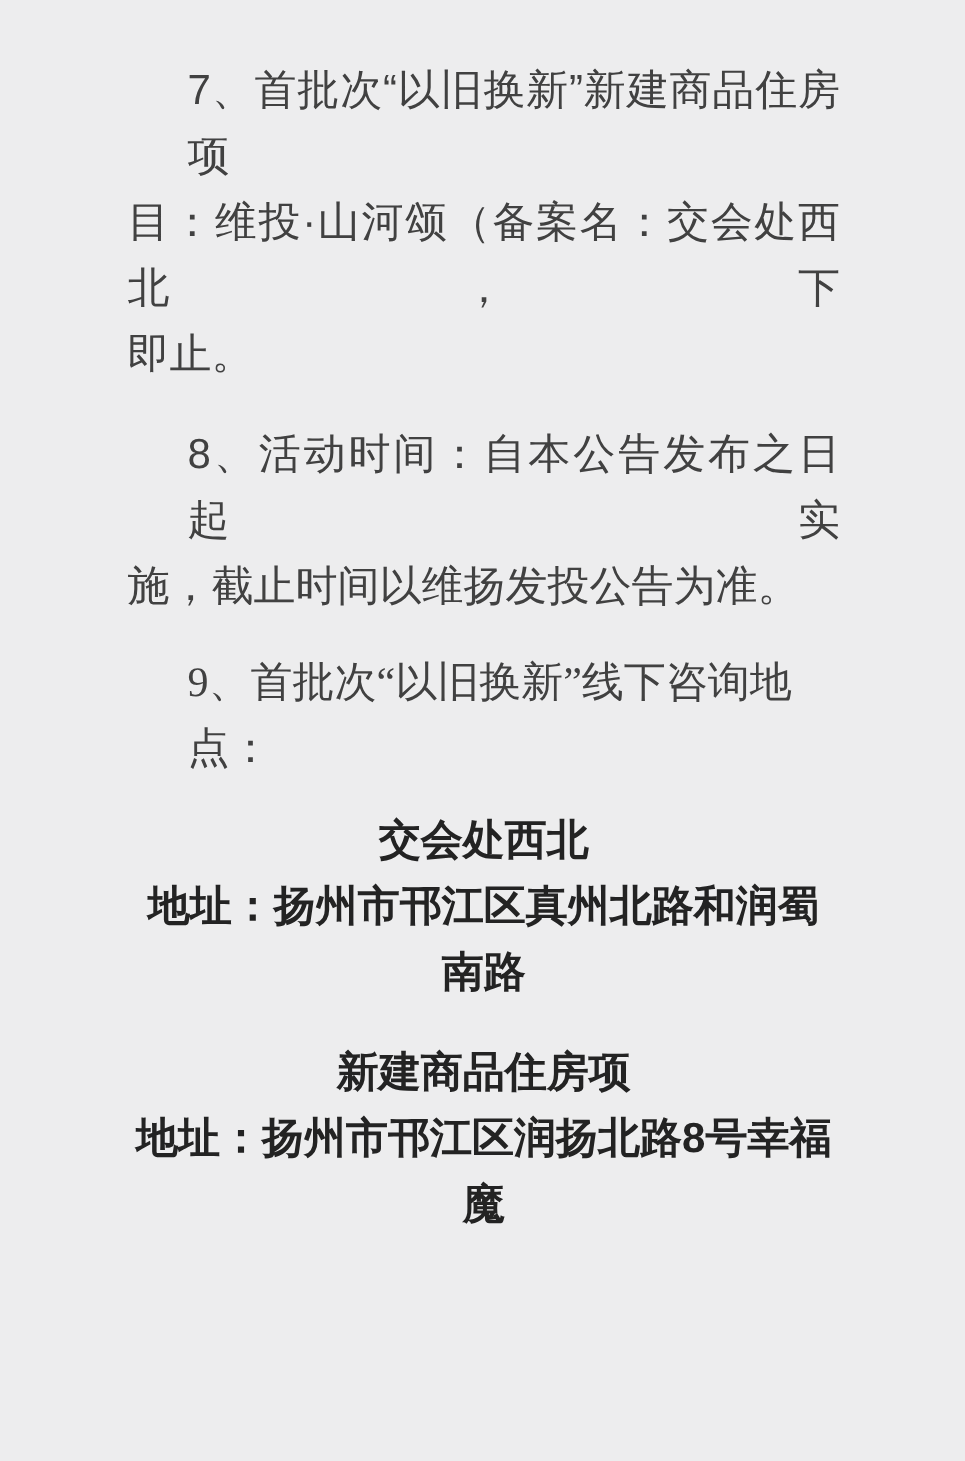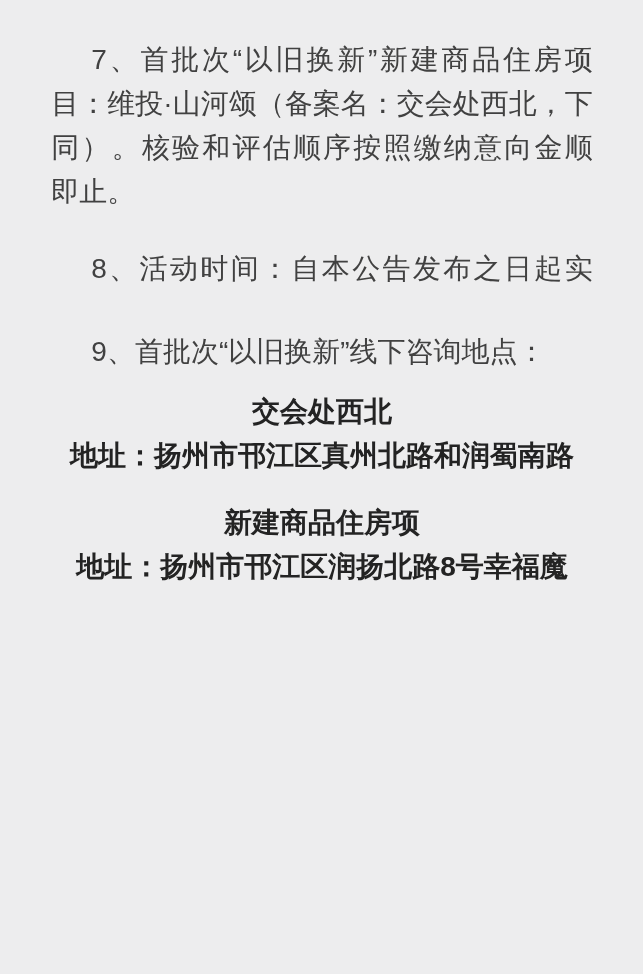"7、首批次“以旧换新”新建商品住房项" .page { align-items: center -> flex-start; flex-direction: column -> row }
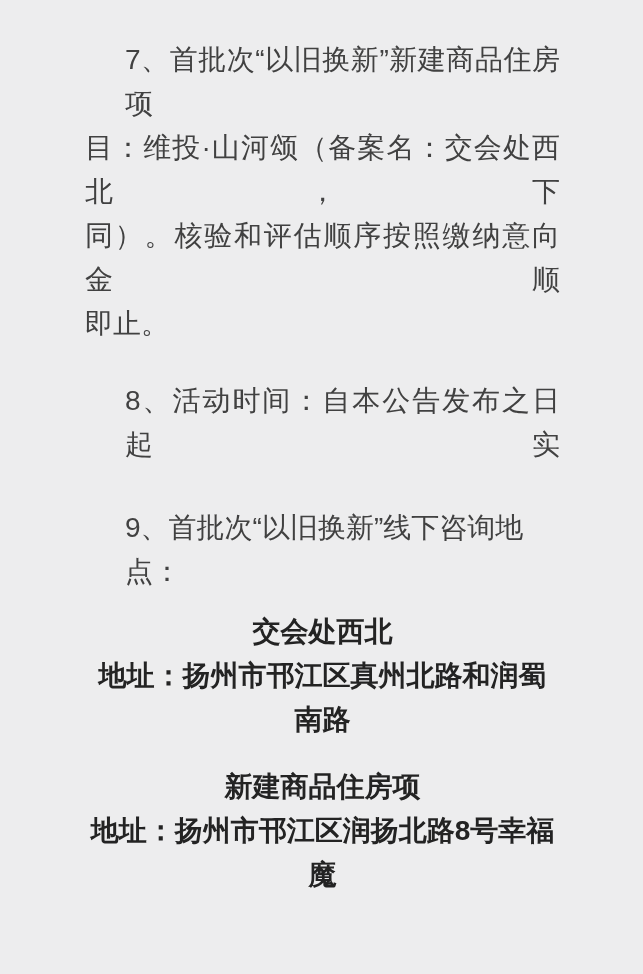"同）。核验和评估顺序按照缴纳意向金顺" div.line { html: <div>同）。核验和评估顺序按照缴纳意向金顺</div> -> none }
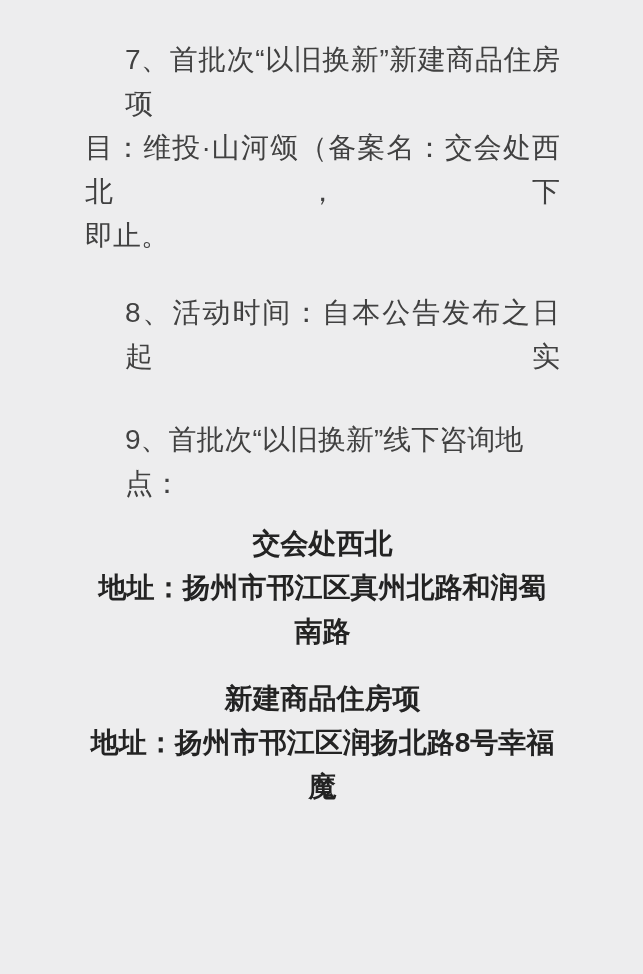"8、活动时间：自本公告发布之日起实" .p8 { margin-top: 33px -> 23px }
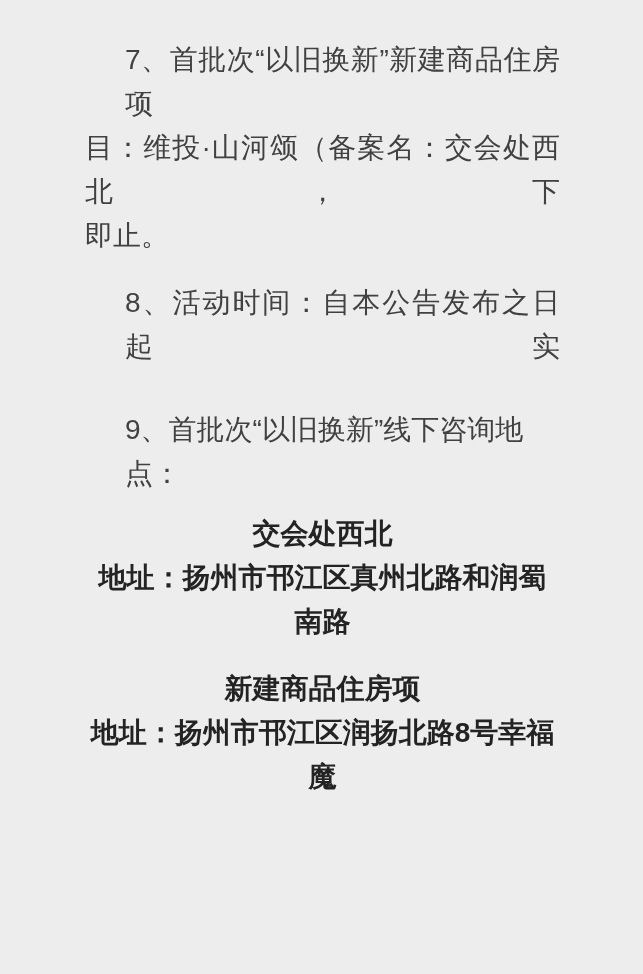"施，截止时间以维扬发投公告为准。" div.line { html: none -> <div>施，截止时间以维扬发投公告为准。</div> }
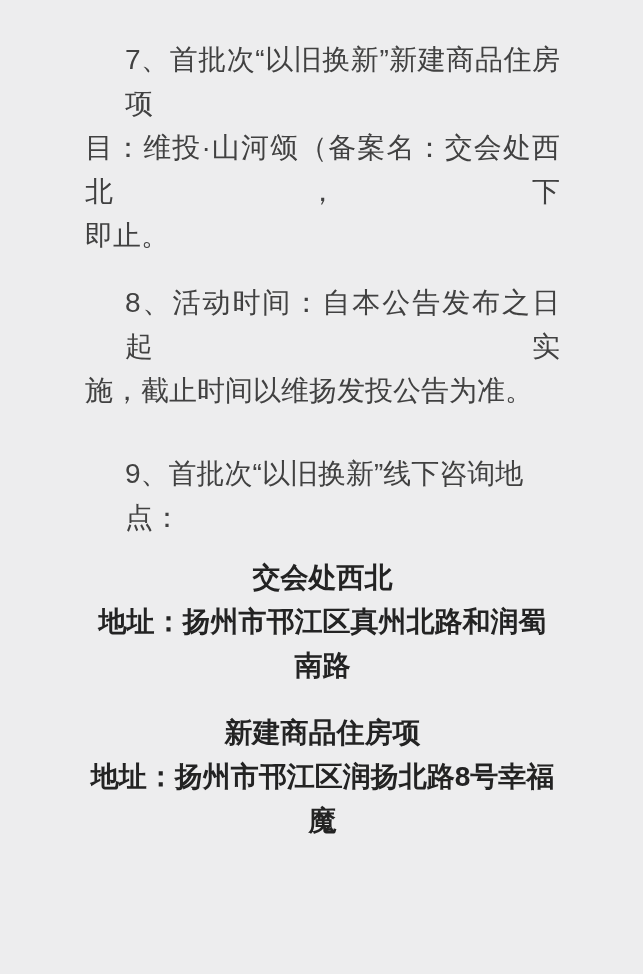"9、首批次“以旧换新”线下咨询地点：" .p9 { font-family: none -> Liberation Serif, serif; margin-top: 39px -> 21px }
